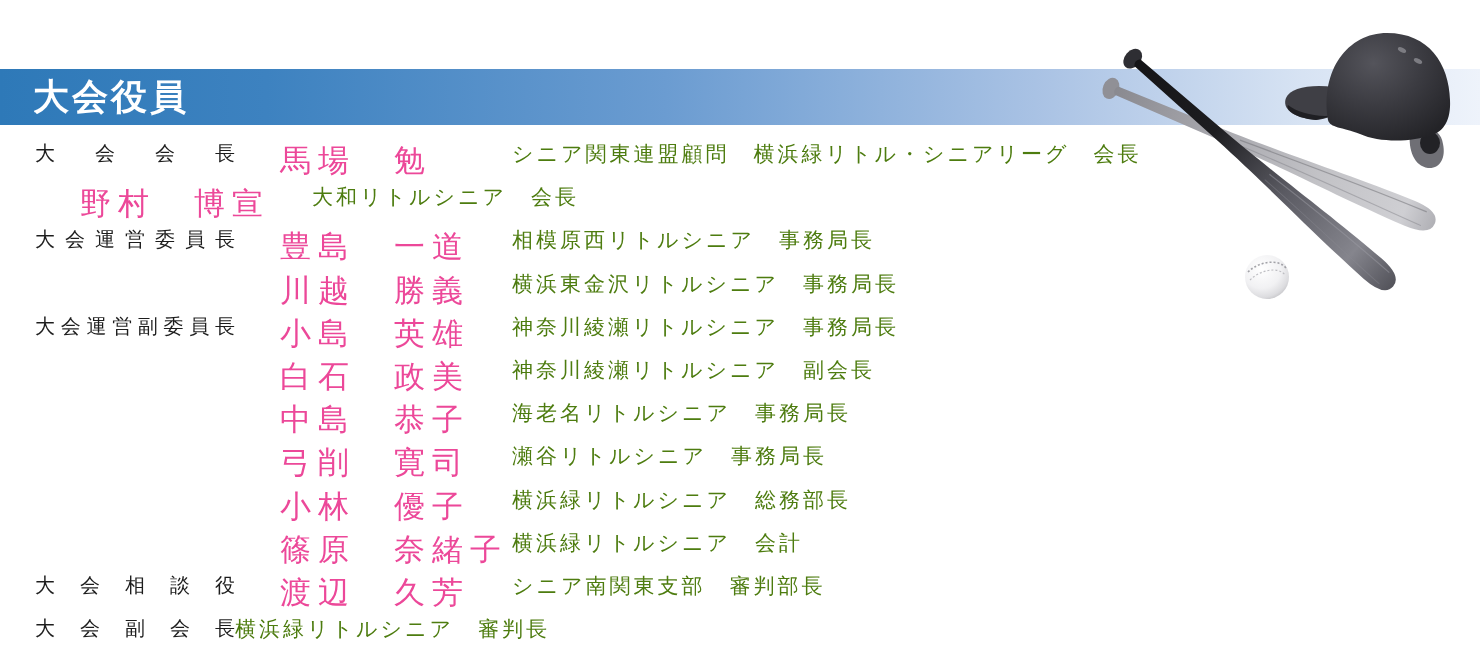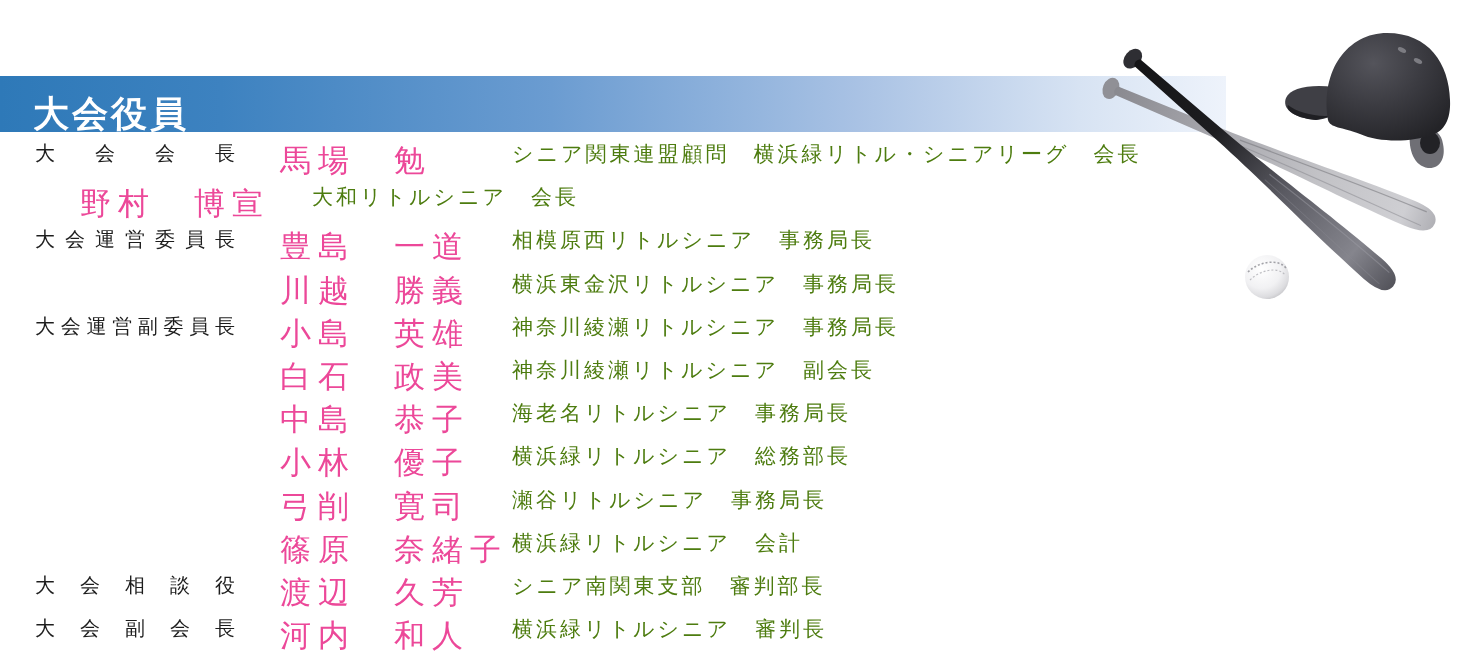"大会役員" .title-bar { align-items: flex-end -> center; top: 76px -> 69px; width: 1226px -> 1480px }
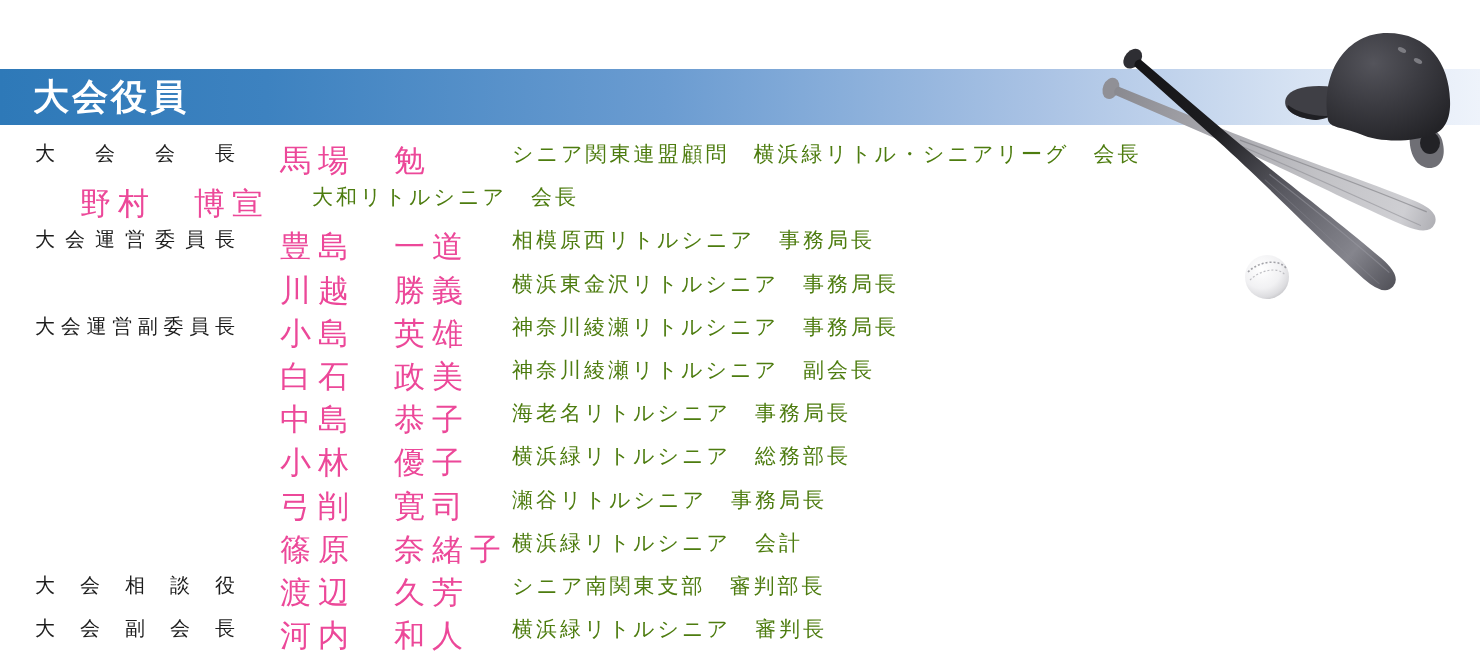"小林 優子" div.row { order: before "弓削 寛司" -> after "弓削 寛司" }
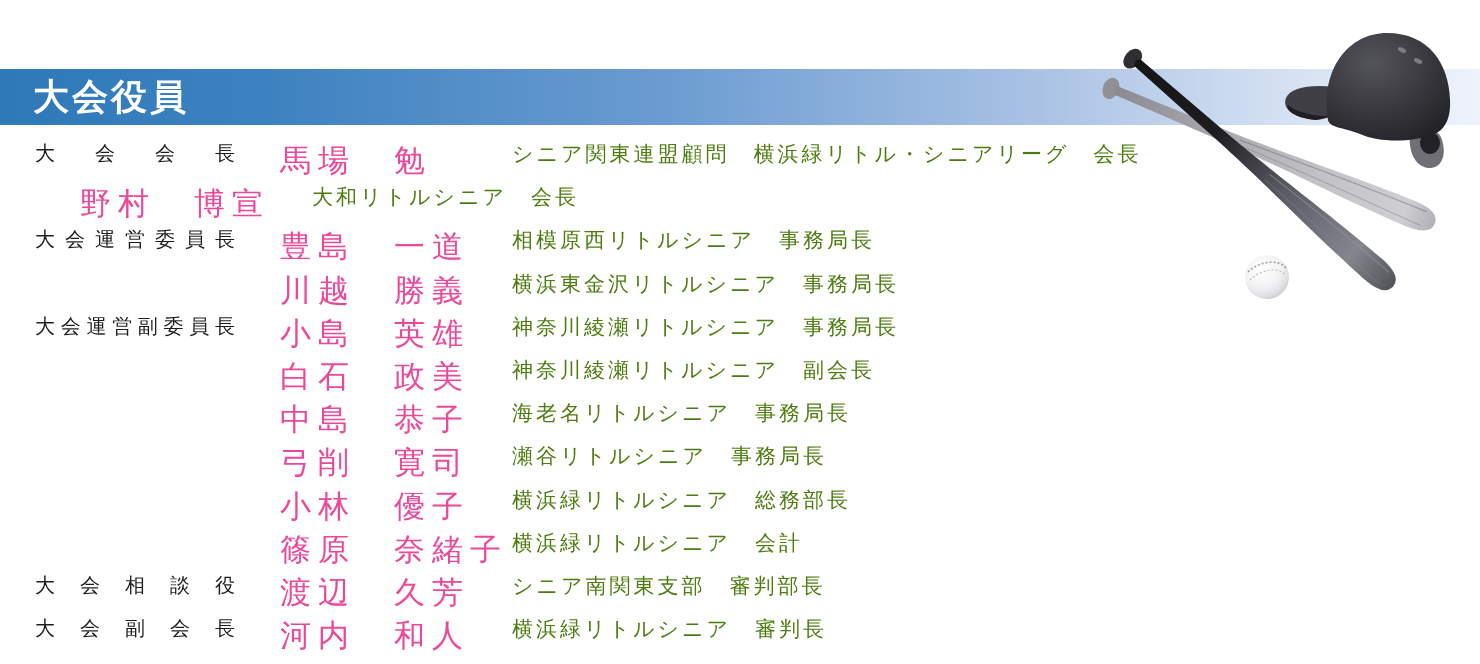"河内 和人" div.name { html: <div>河内 和人</div> -> none }
